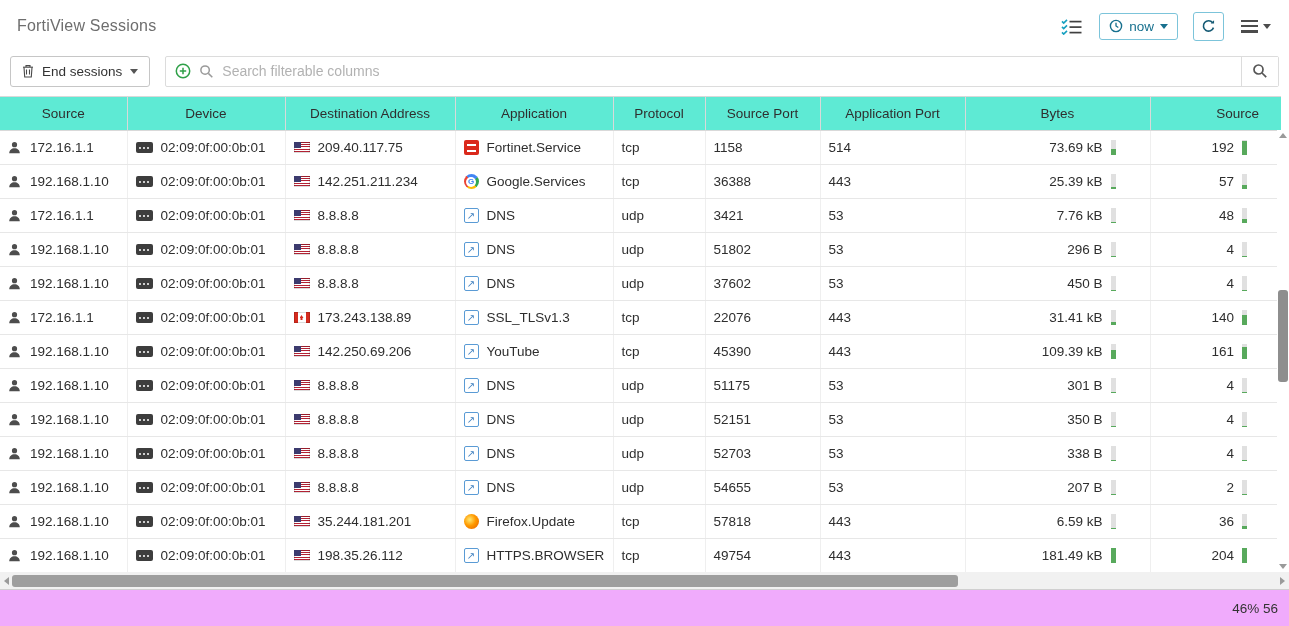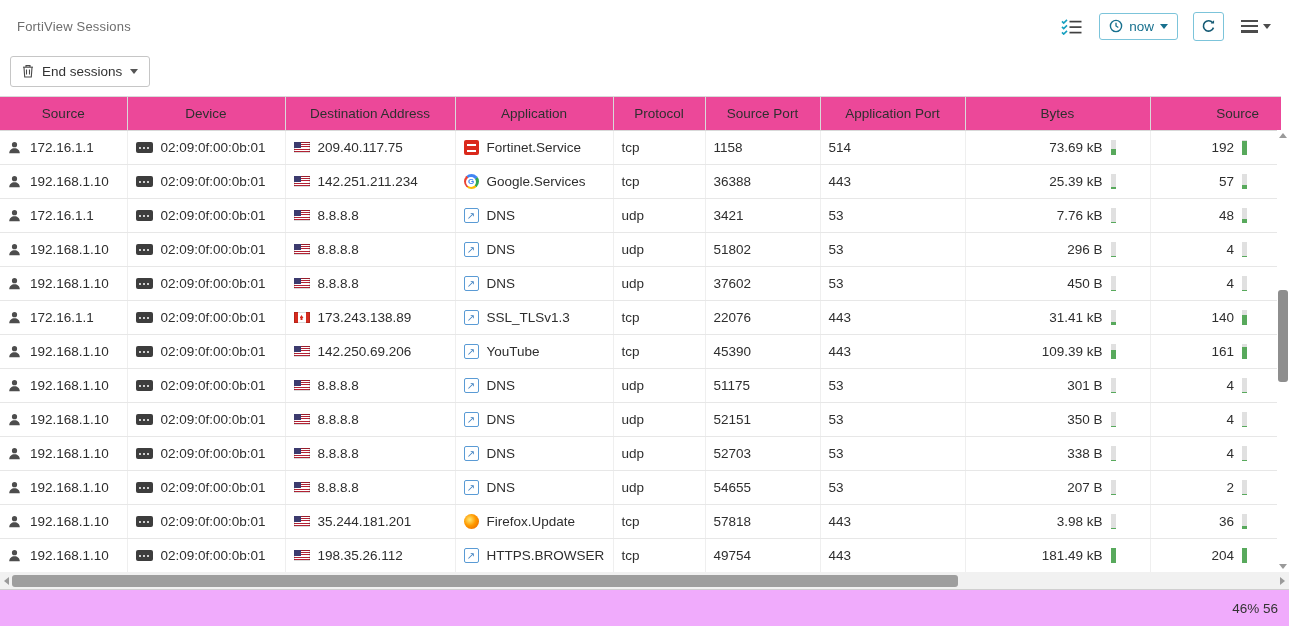"FortiView Sessions" .page-title { font-size: 13px -> 16px }
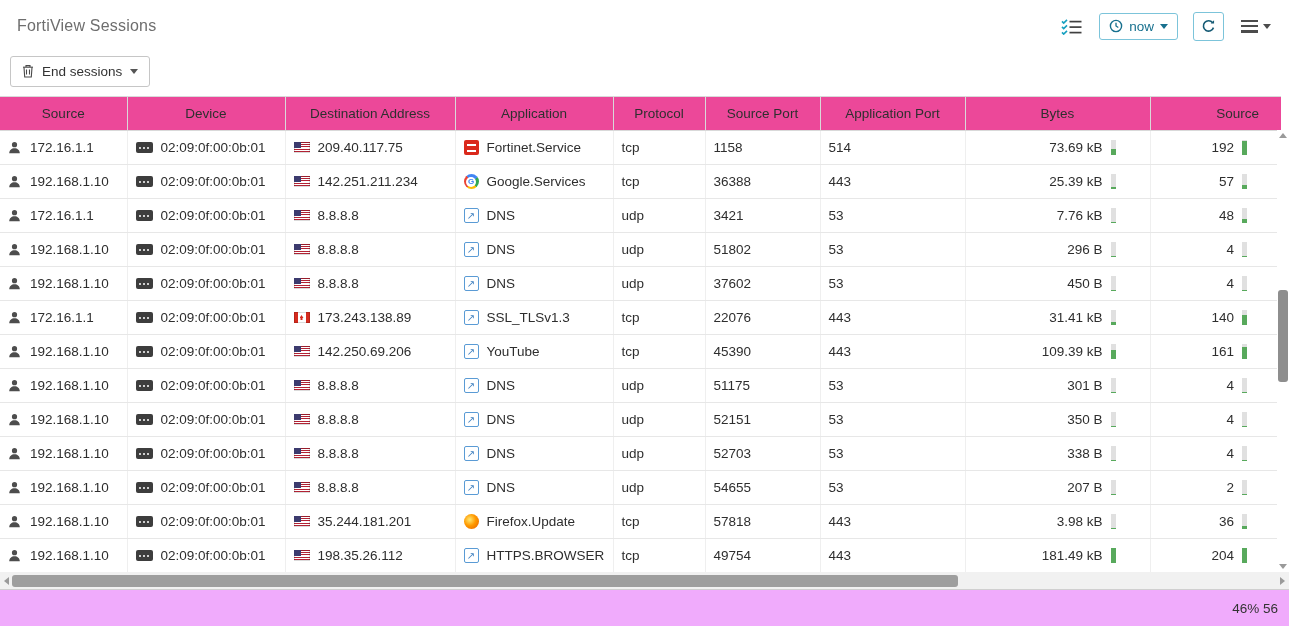"Search filterable columns" div.searchbar { html: none -> <div> <span> <svg> <circle></circle> <path></path> </svg> </span> <span> <svg> <circle></circle> <path></path> </svg> </span> <input> <button> <svg> <circle></circle> <path></path> </svg> </button> </div> }
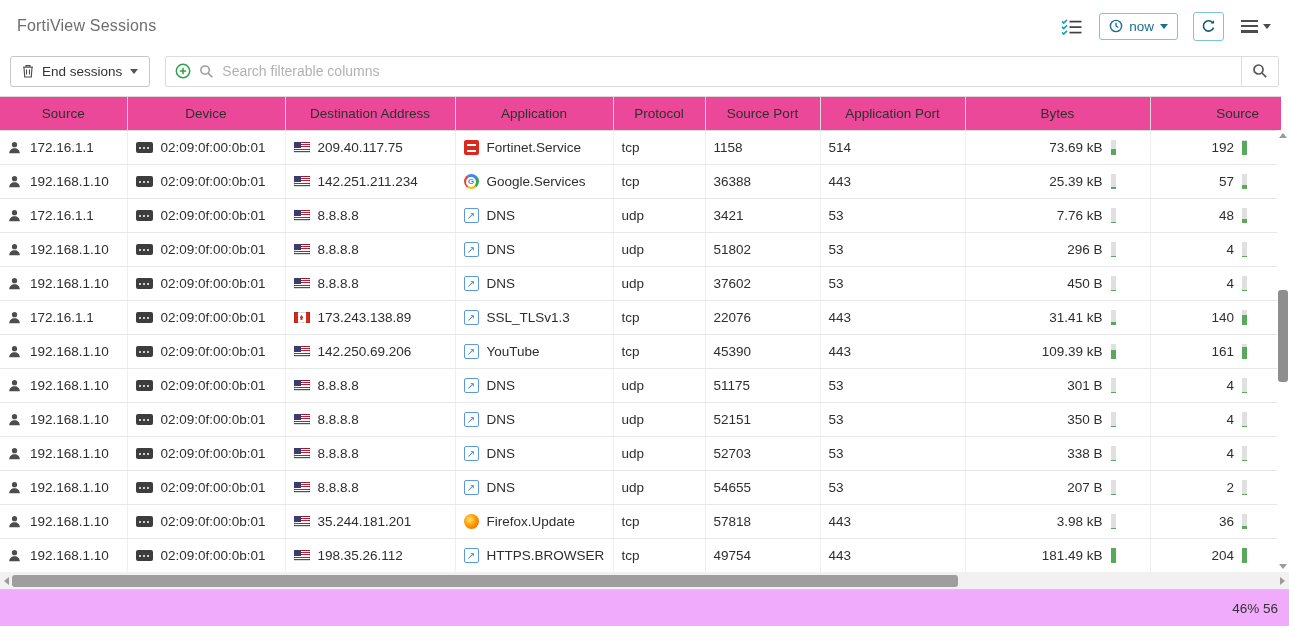"Source" thead th { background: #ec4899 -> #5eead4 }
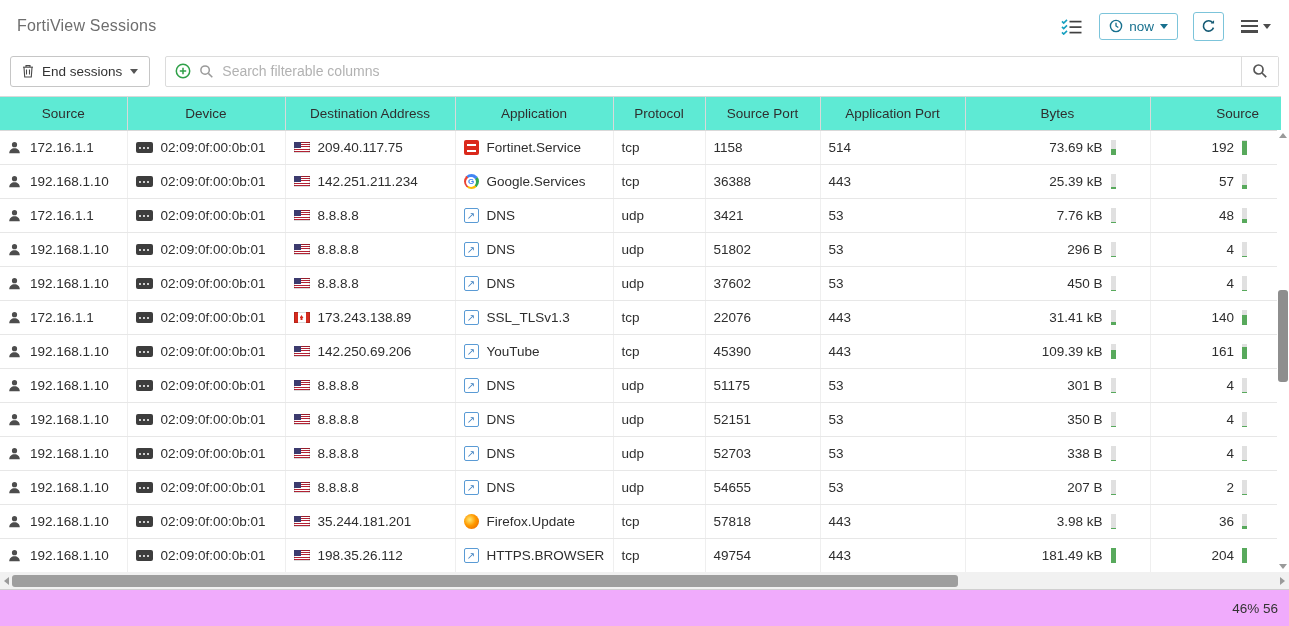"3.98 kB" span { text: 3.98 -> 6.59 }
